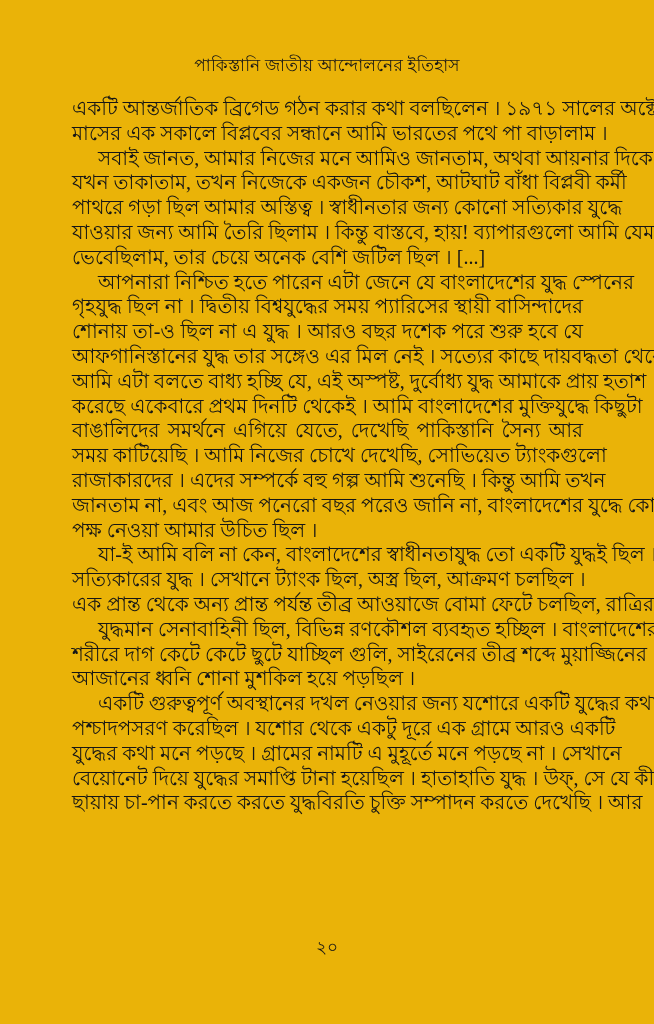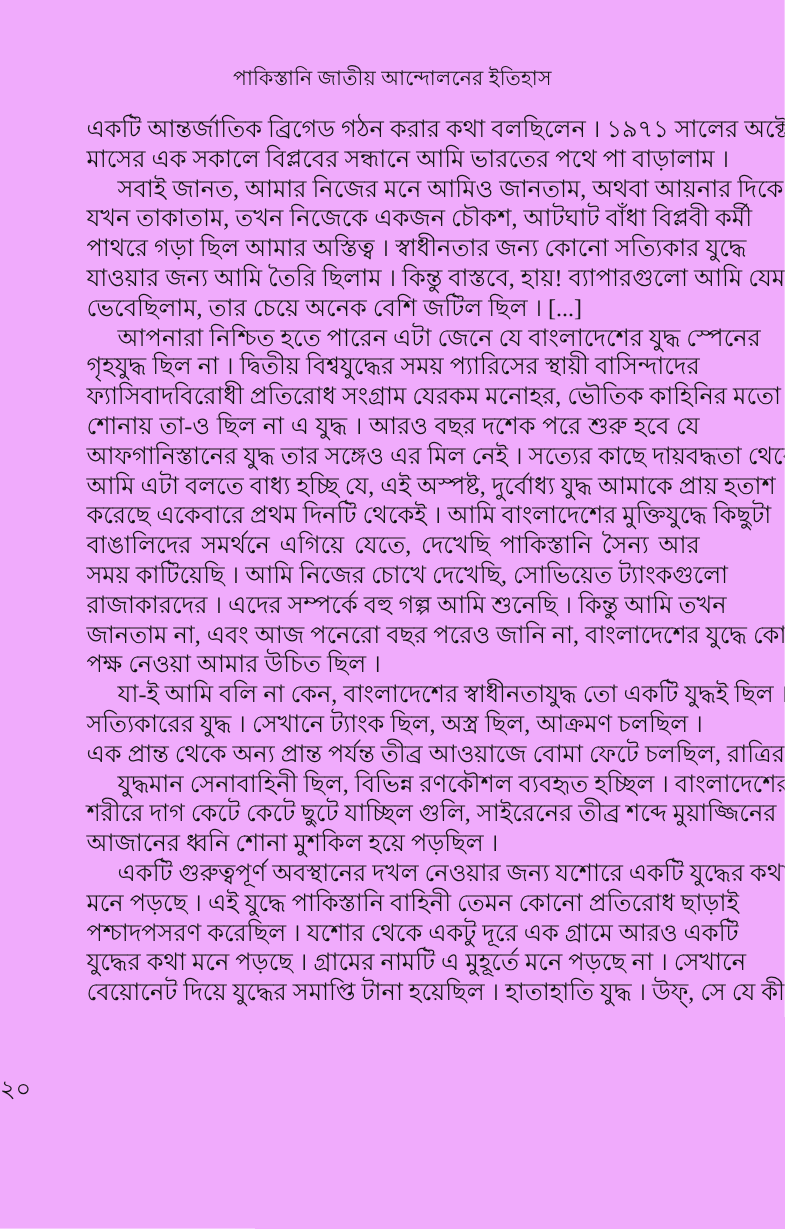"পাকিস্তানি জাতীয় আন্দোলনের ইতিহাস" div.page { background: #f0abfc -> #eab308 }
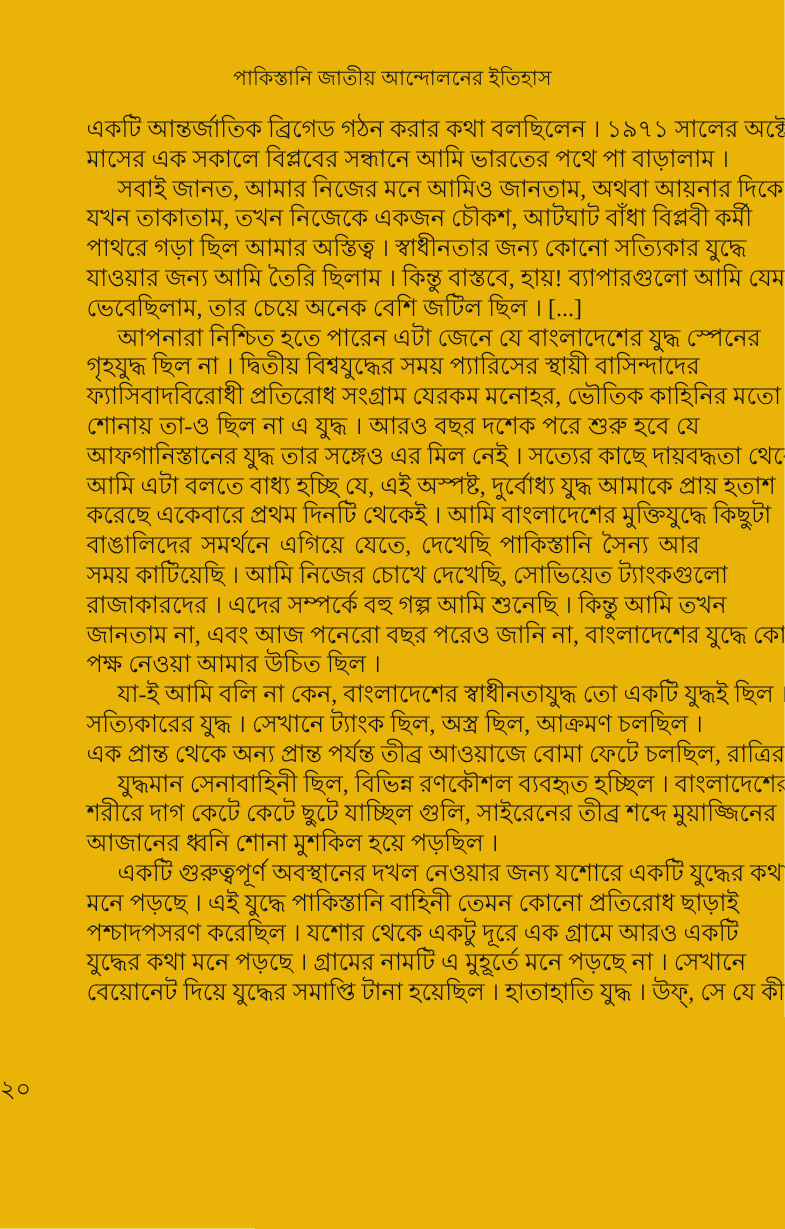"ফ্যাসিবাদবিরোধী প্রতিরোধ সংগ্রাম যেরকম" div.line { html: <div>ফ্যাসিবাদবিরোধী প্রতিরোধ সংগ্রাম যেরকম মনোহর, ভৌতিক কাহিনির মতো</div> -> none }
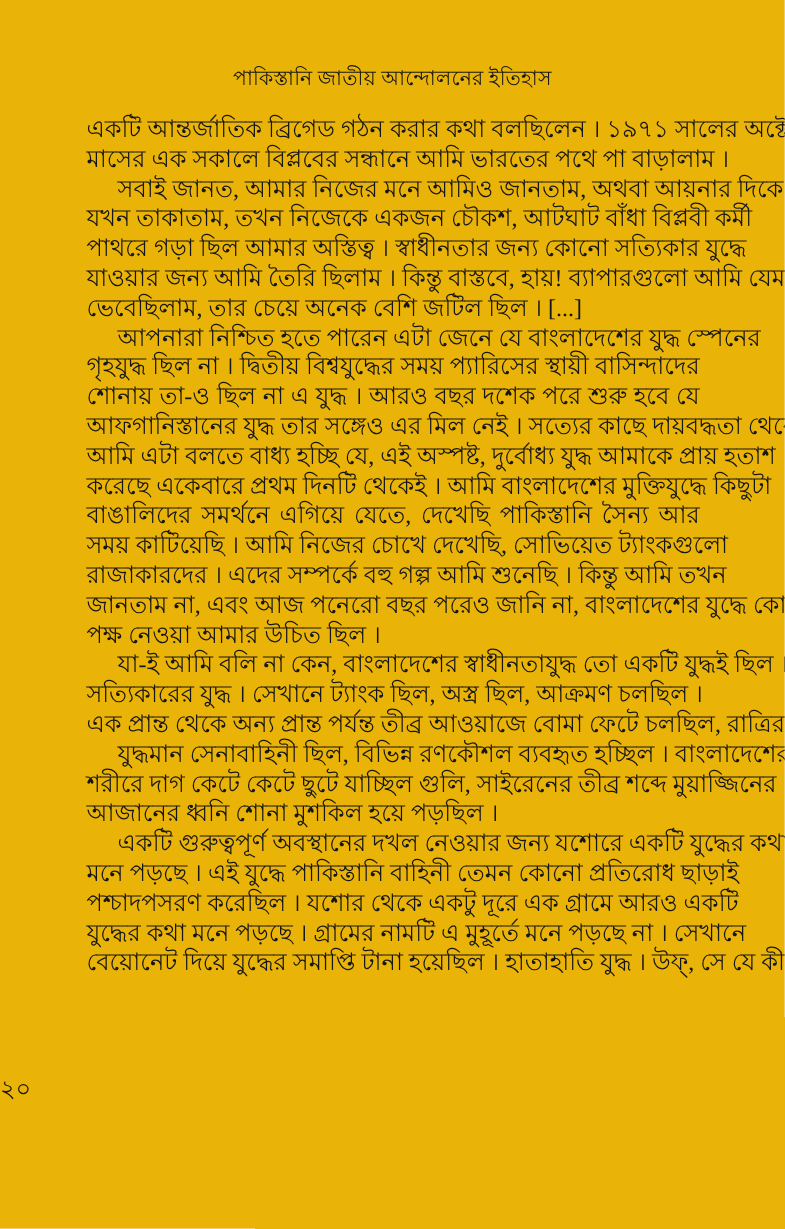"মনে পড়ছে । এই যুদ্ধে" div.line { html: <div>মনে পড়ছে । এই যুদ্ধে পাকিস্তানি বাহিনী তেমন কোনো প্রতিরোধ ছাড়াই</div> -> none }
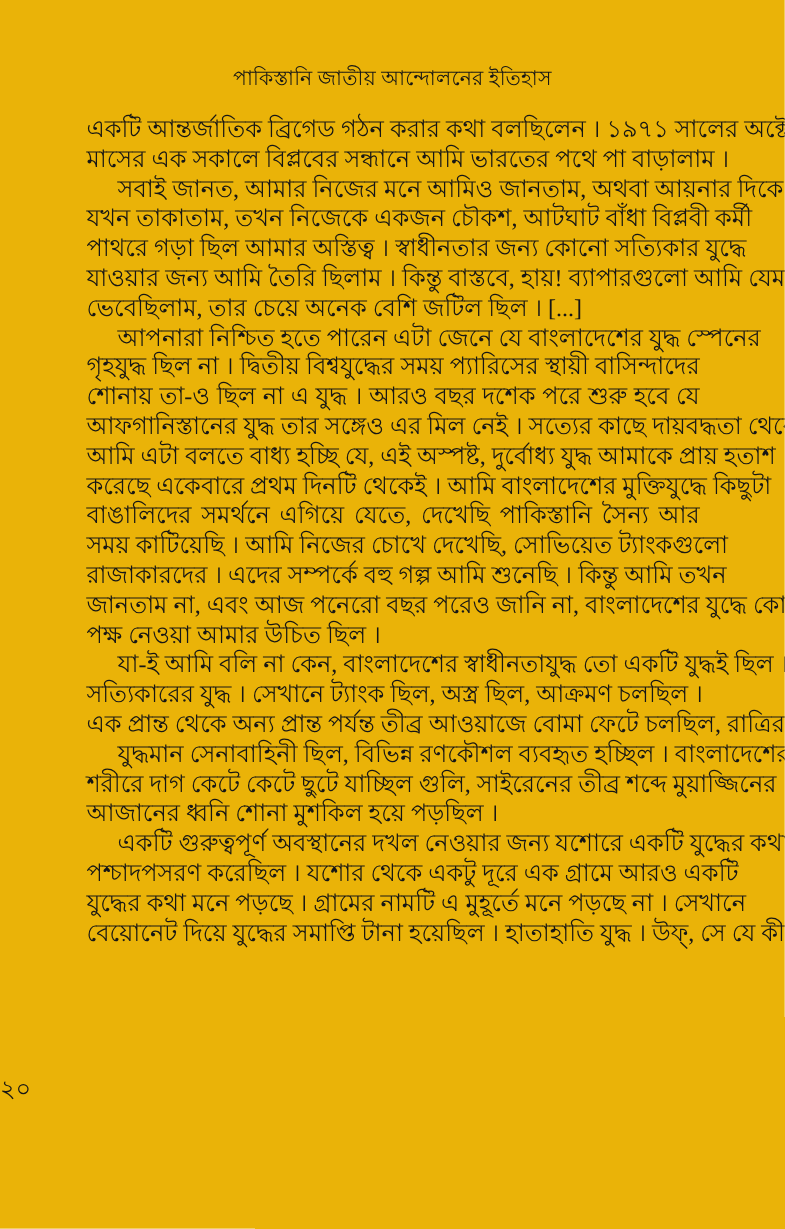"ছায়ায় চা-পান করতে করতে যুদ্ধবিরতি" div.line { html: none -> <div>ছায়ায় চা-পান করতে করতে যুদ্ধবিরতি চুক্তি সম্পাদন করতে দেখেছি । আর</div> }
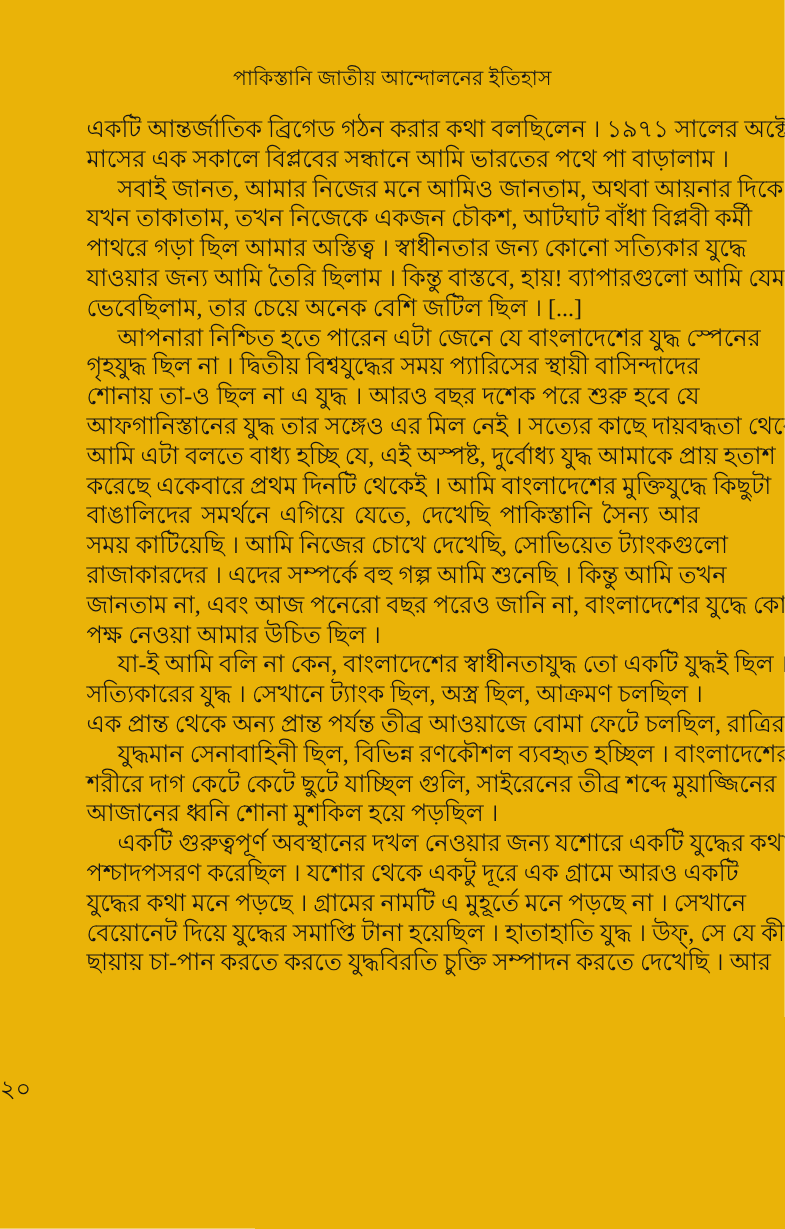"২০" .page-number { font-size: 20px -> 17px; text-align: left -> center; top: 896px -> 936px }
